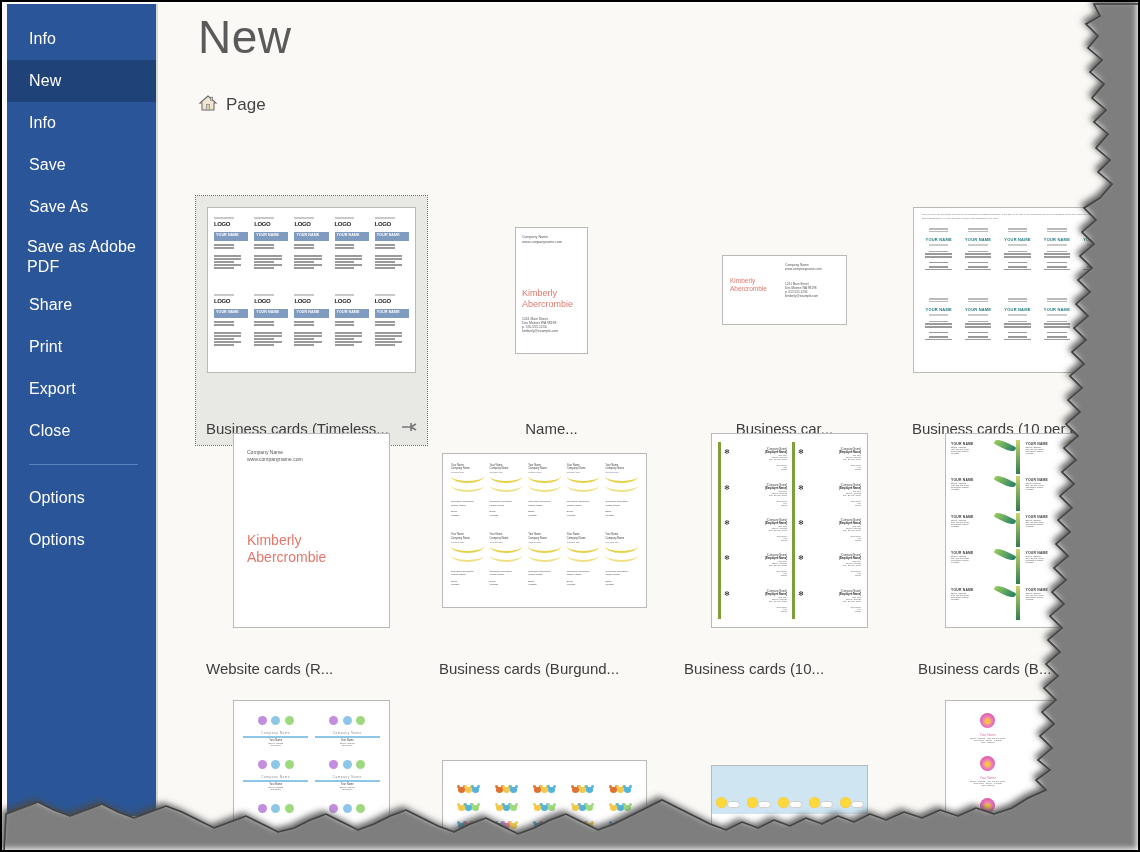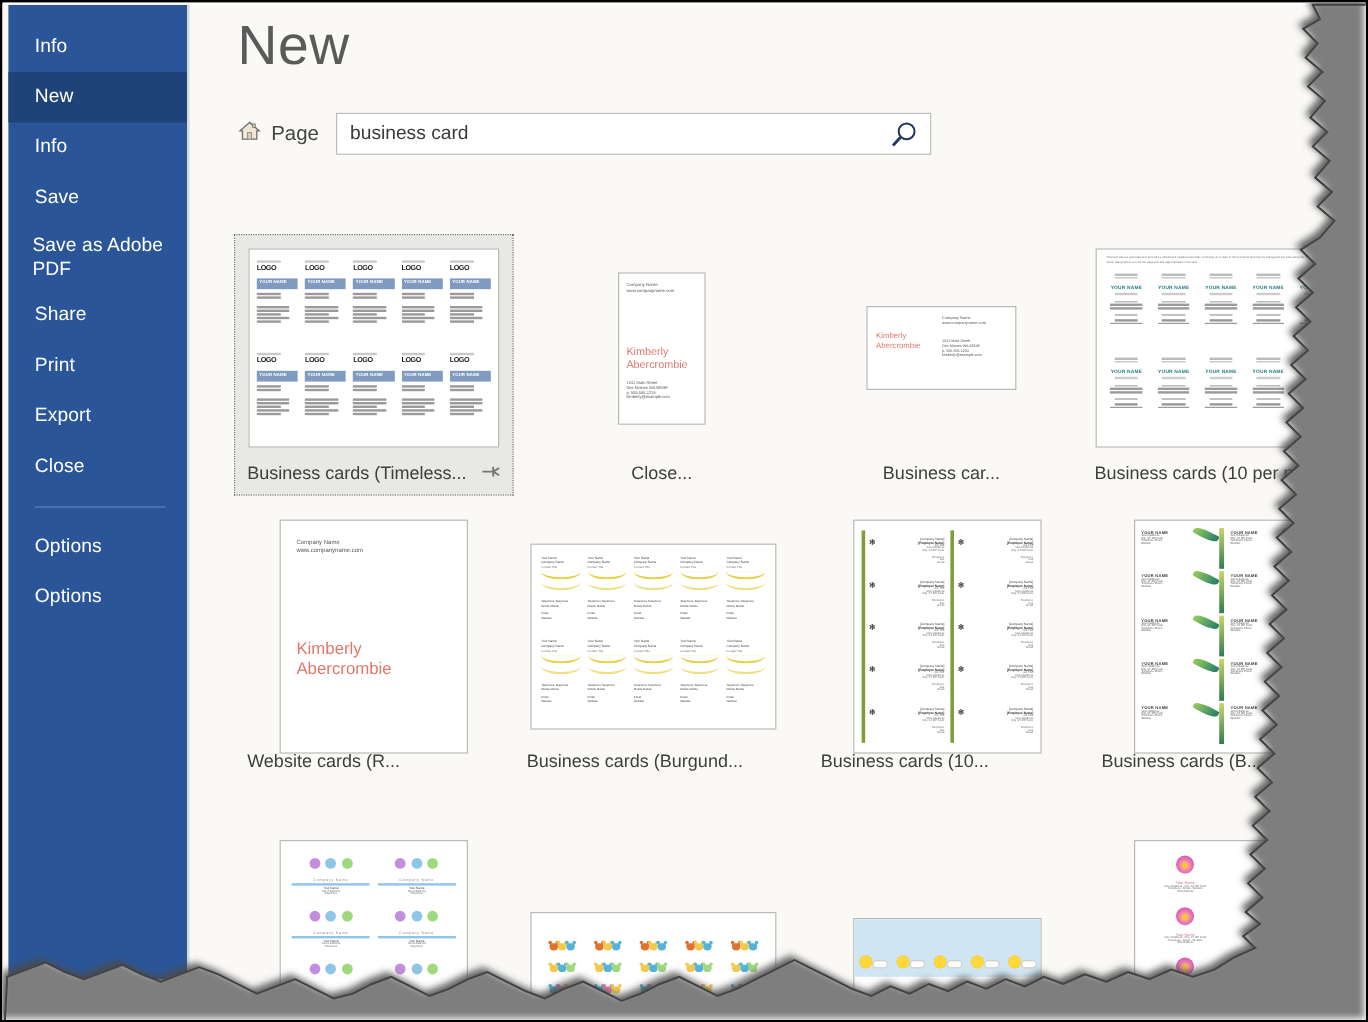"business card" div { html: <div> <input> <button> <svg> <circle></circle> <line></line> </svg> </button> </div> -> none }
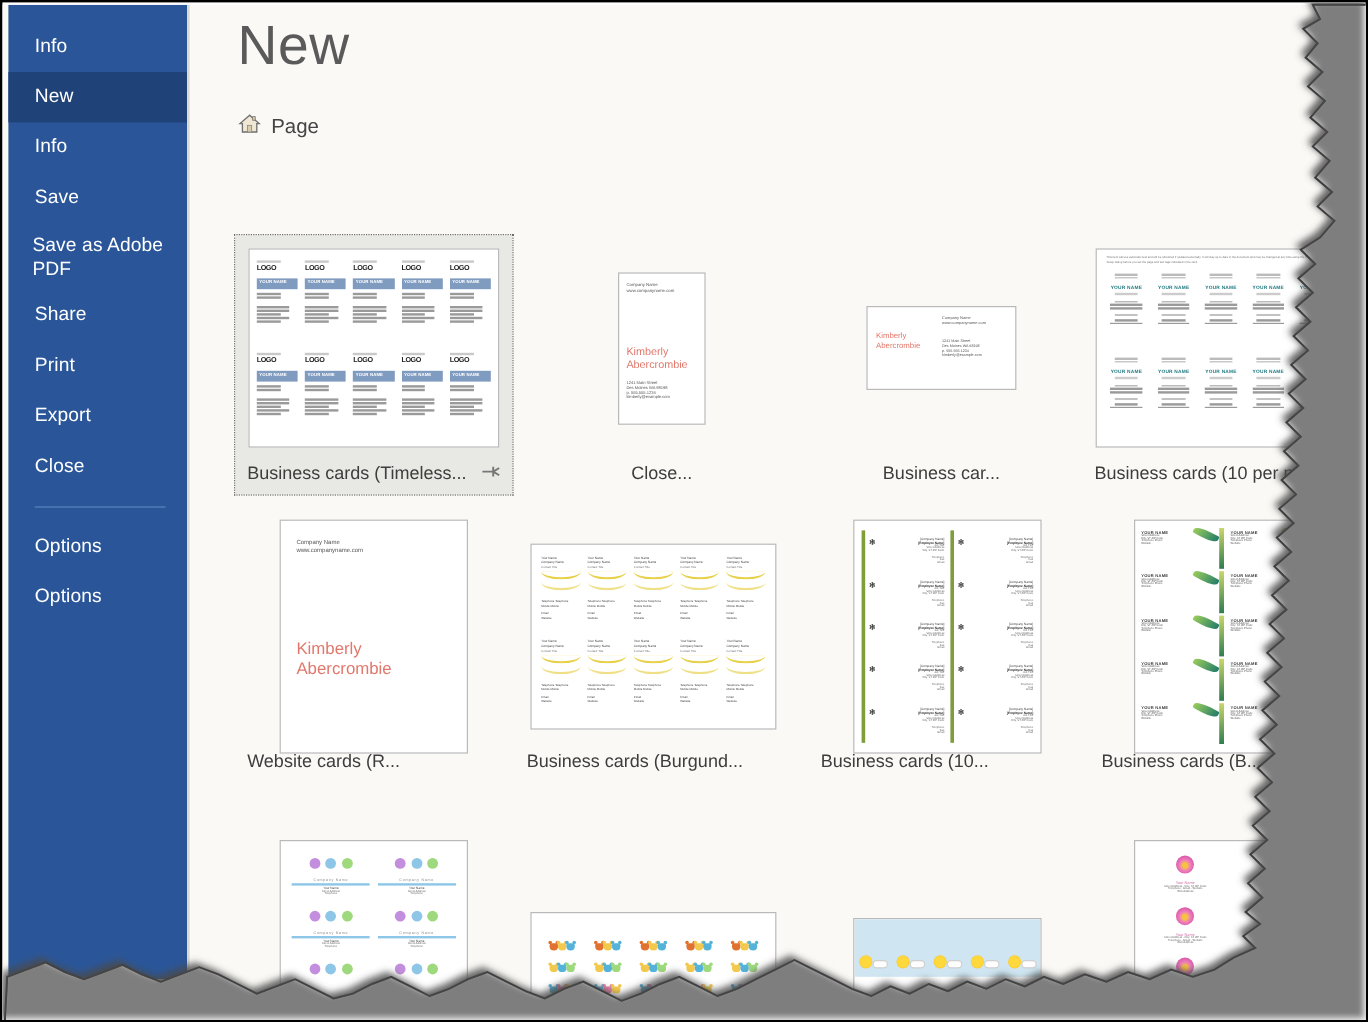"Save As" div.nav-item { html: none -> <div> <span>Save As</span> </div> }
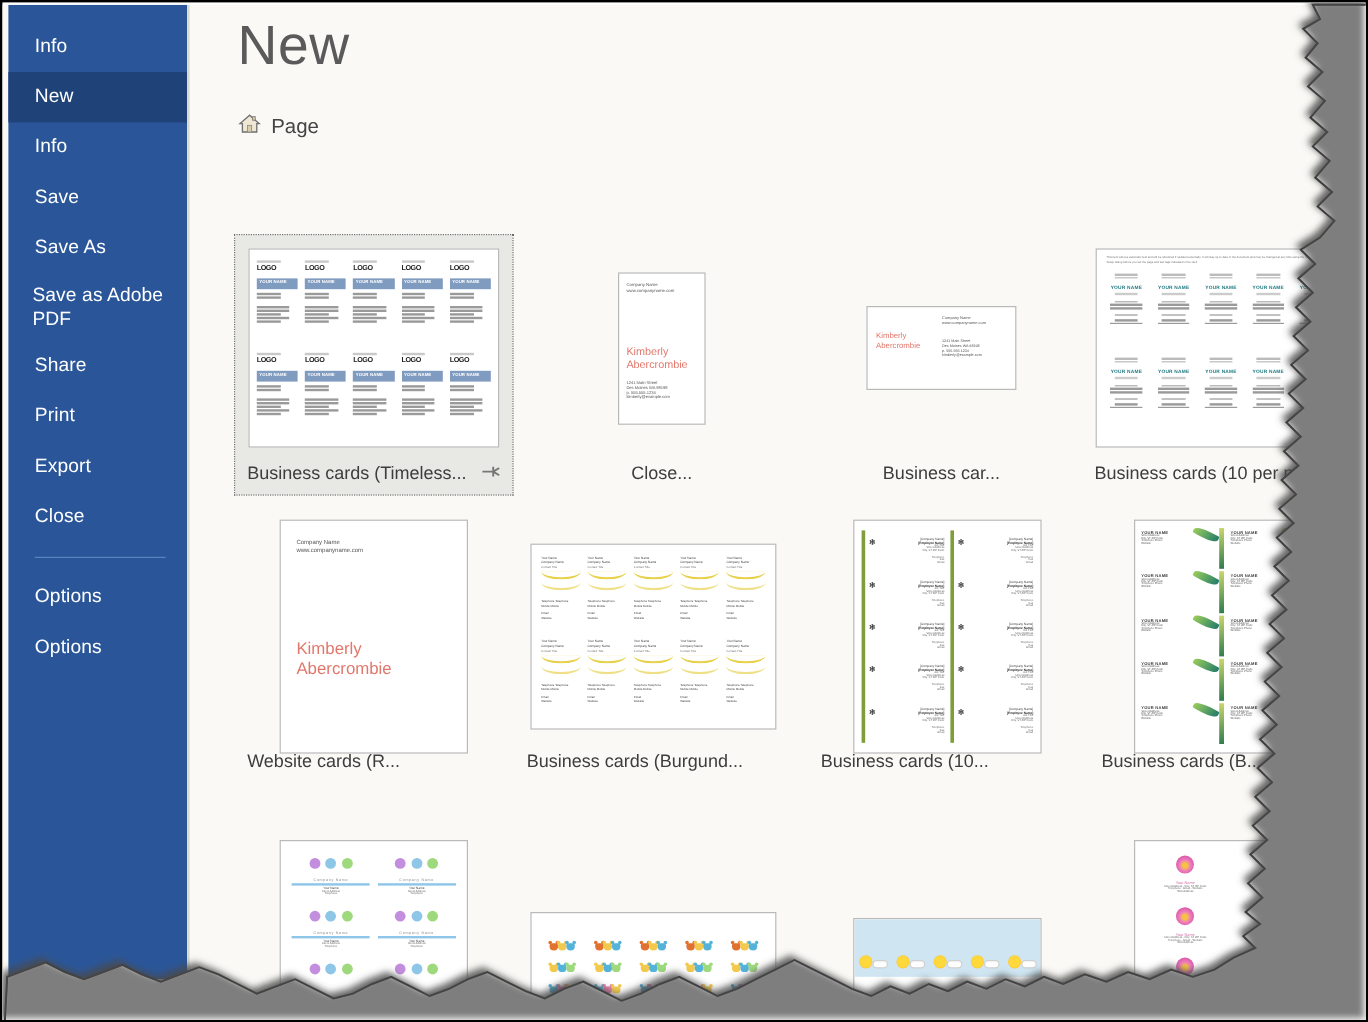"Business cards (Timeless..." .tile-caption { align-items: flex-start -> flex-end; margin-top: none -> 34px }
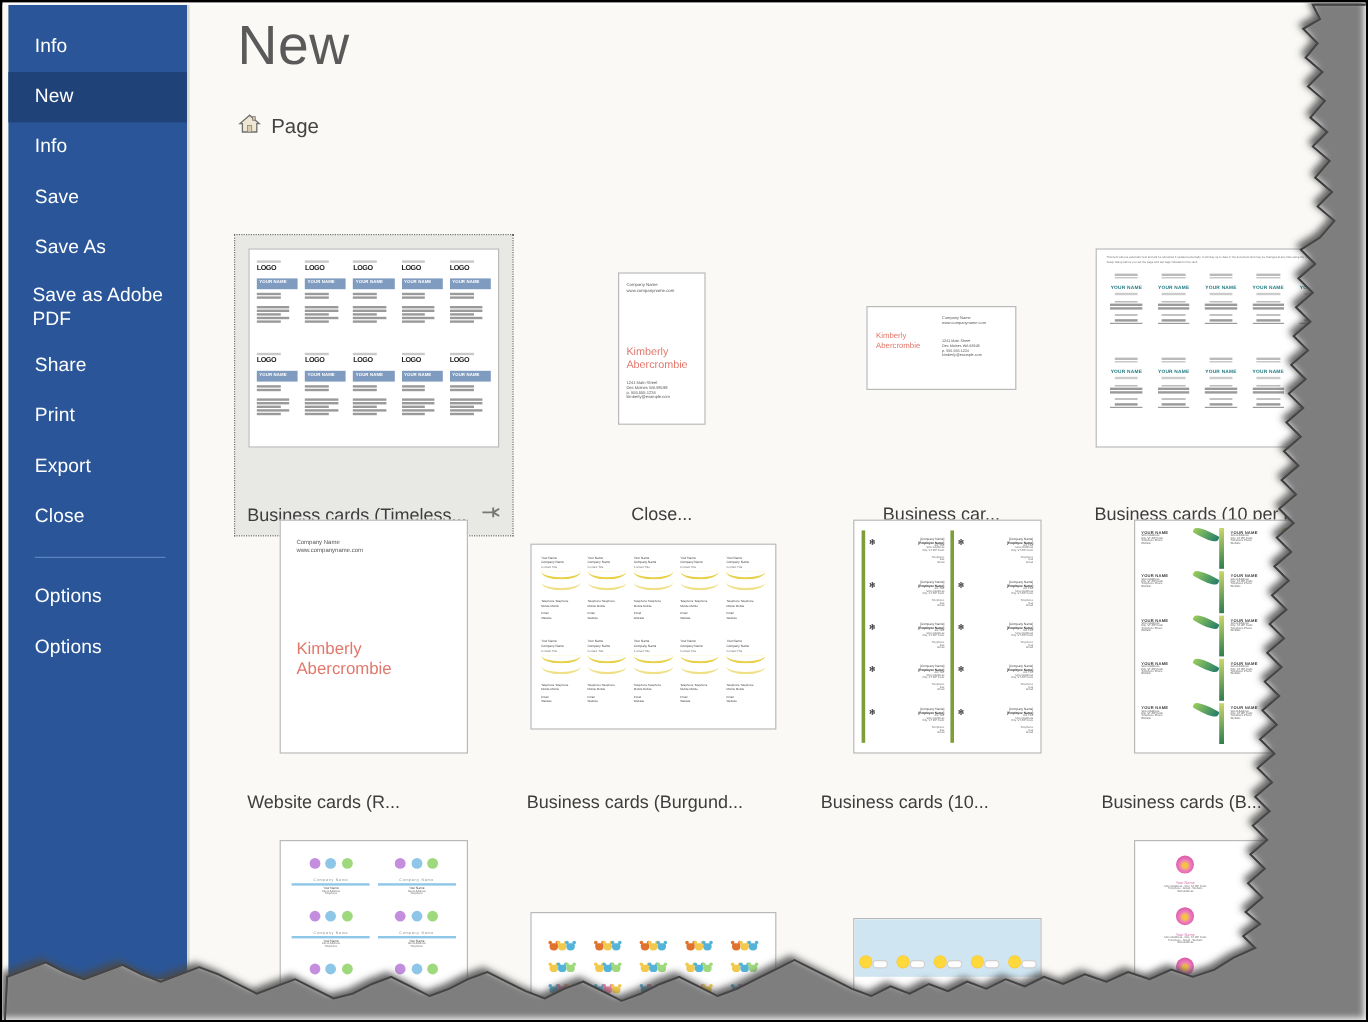"Close..." span { text: Close -> Name }
